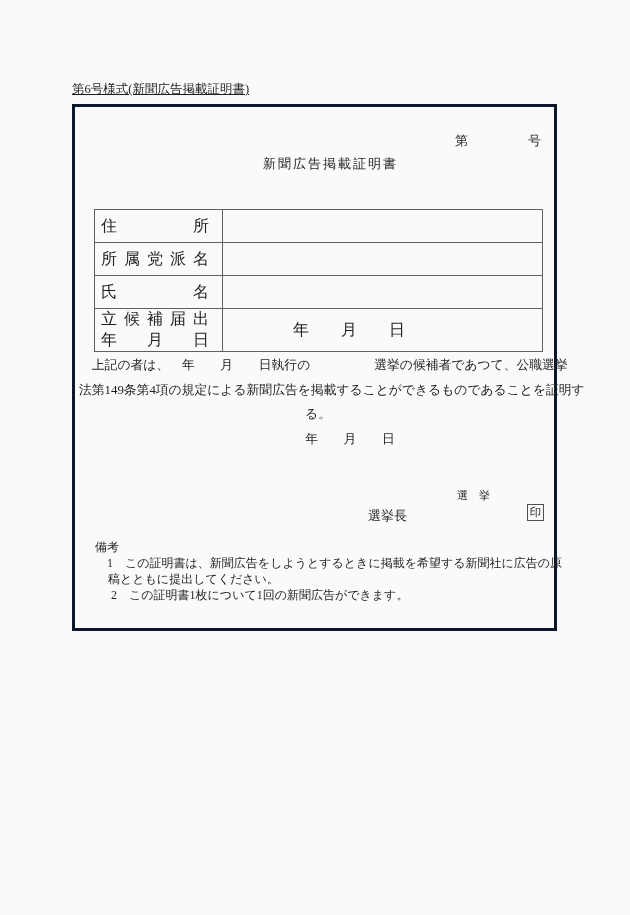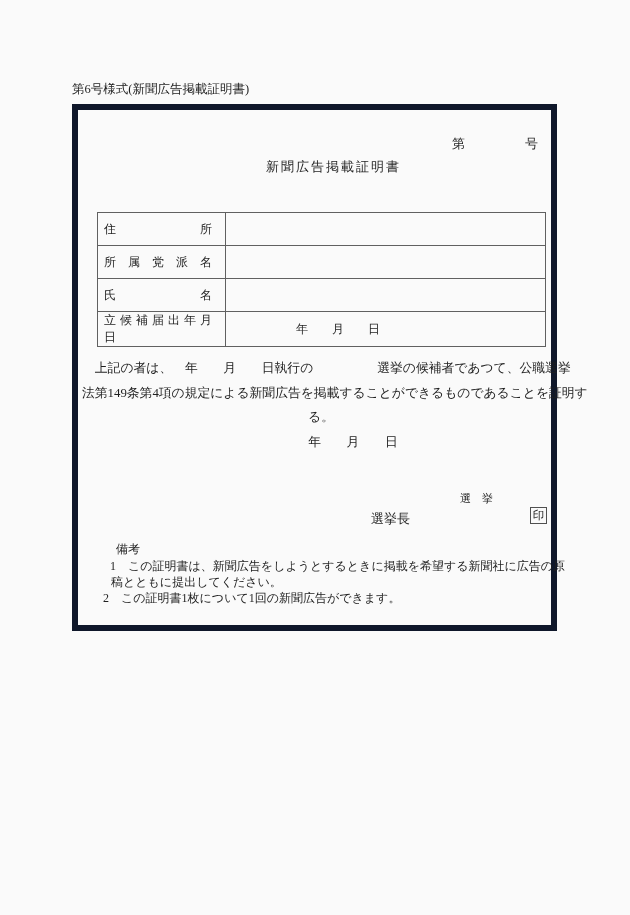"第6号様式(新聞広告掲載証明書)" .form-label { text-decoration: none -> underline }
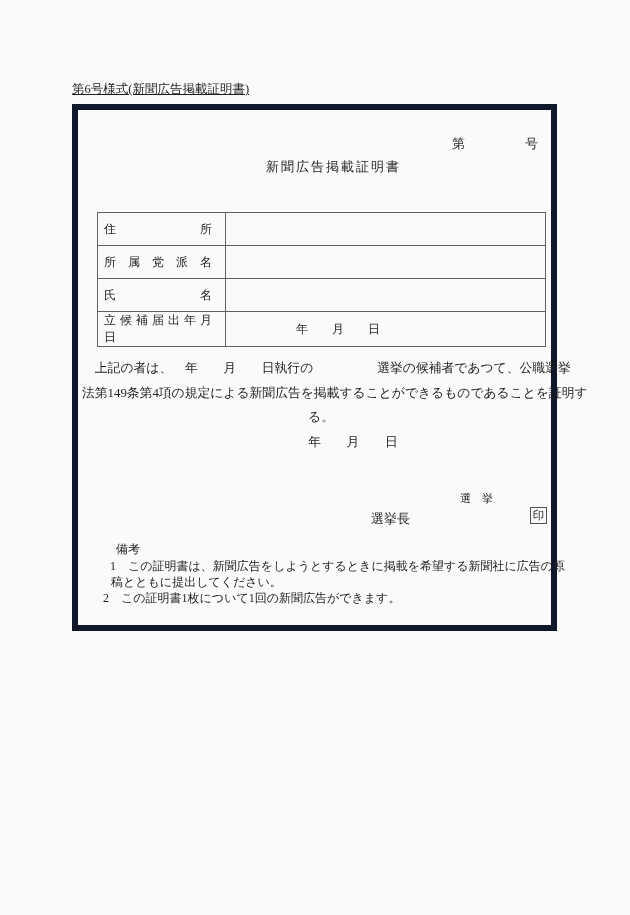"第 号" .form-box { border: 6px solid #0f172a -> 3px solid #0f172a }
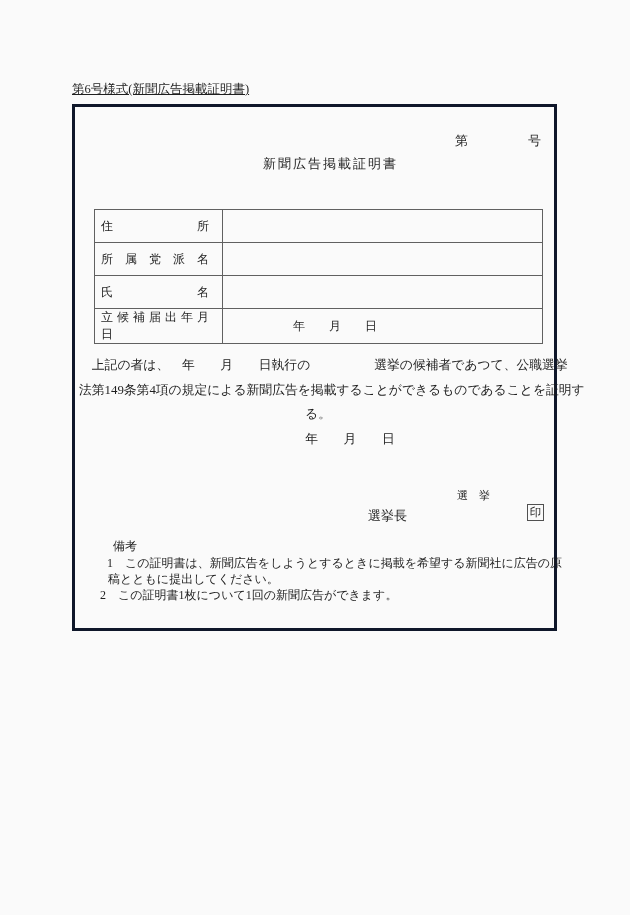"住 所" .form-table th, .form-table td { font-size: 12px -> 16px }
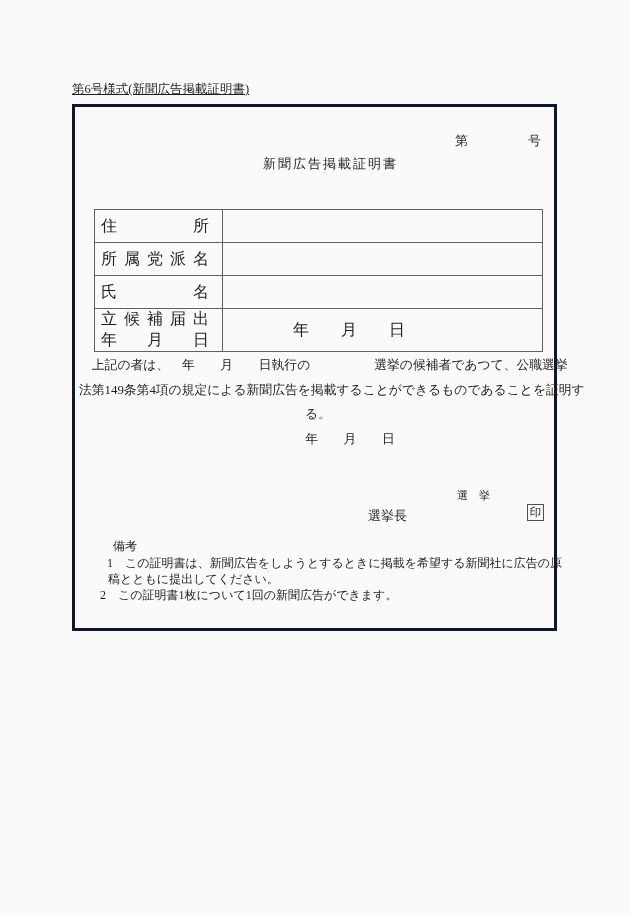"備考" .notes-heading { font-family: Liberation Mono, monospace -> none; margin-left: 19px -> 1px }
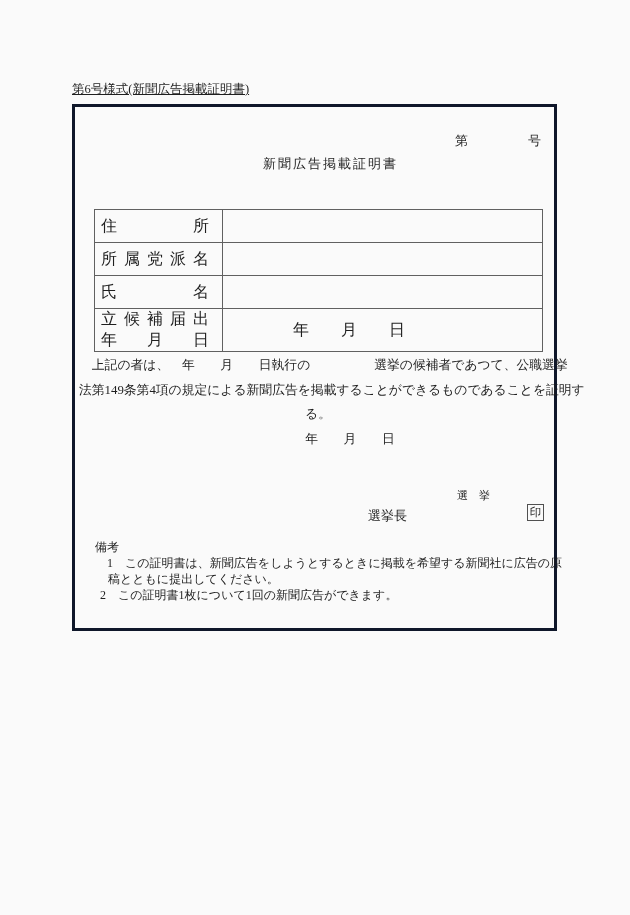"2 この証明書1枚について1回の新聞広告ができます。" .note-line.n3 { margin-left: 6px -> 17px }
